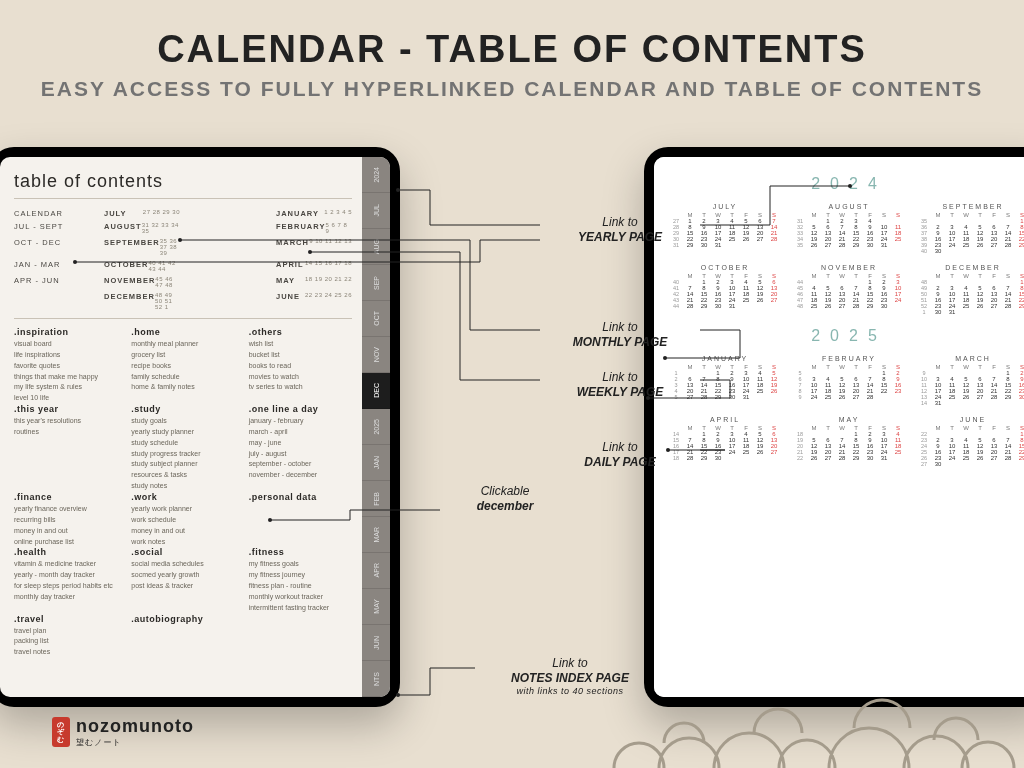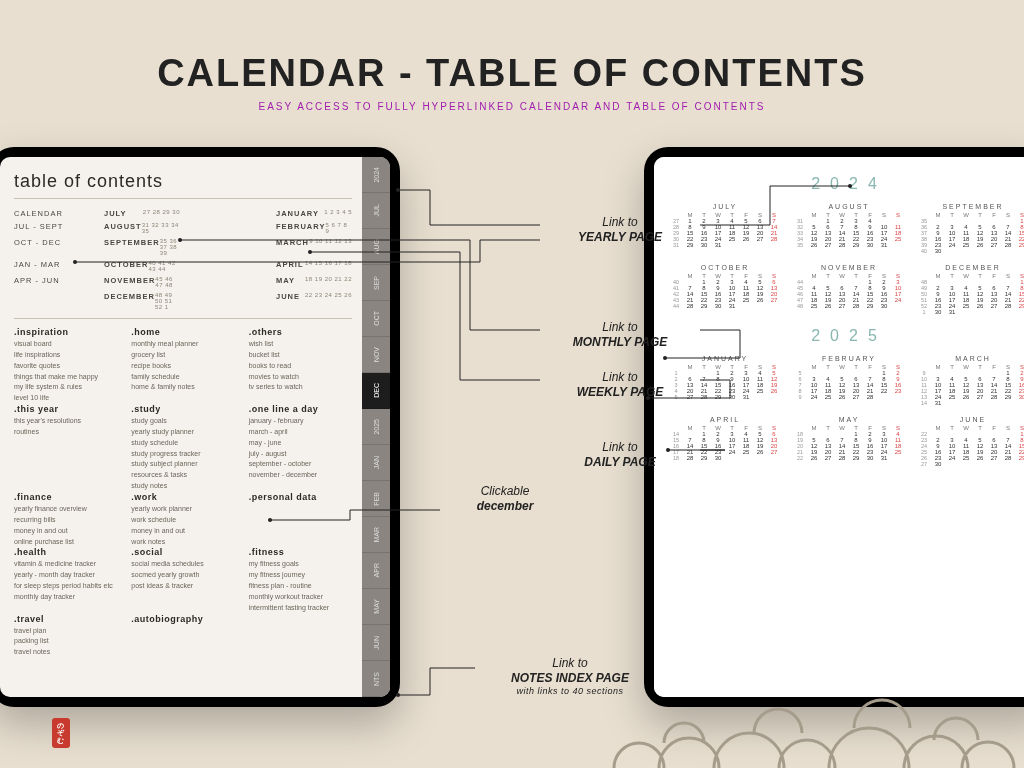"CALENDAR - TABLE OF CONTENTS" .header { margin-top: 24px -> none }
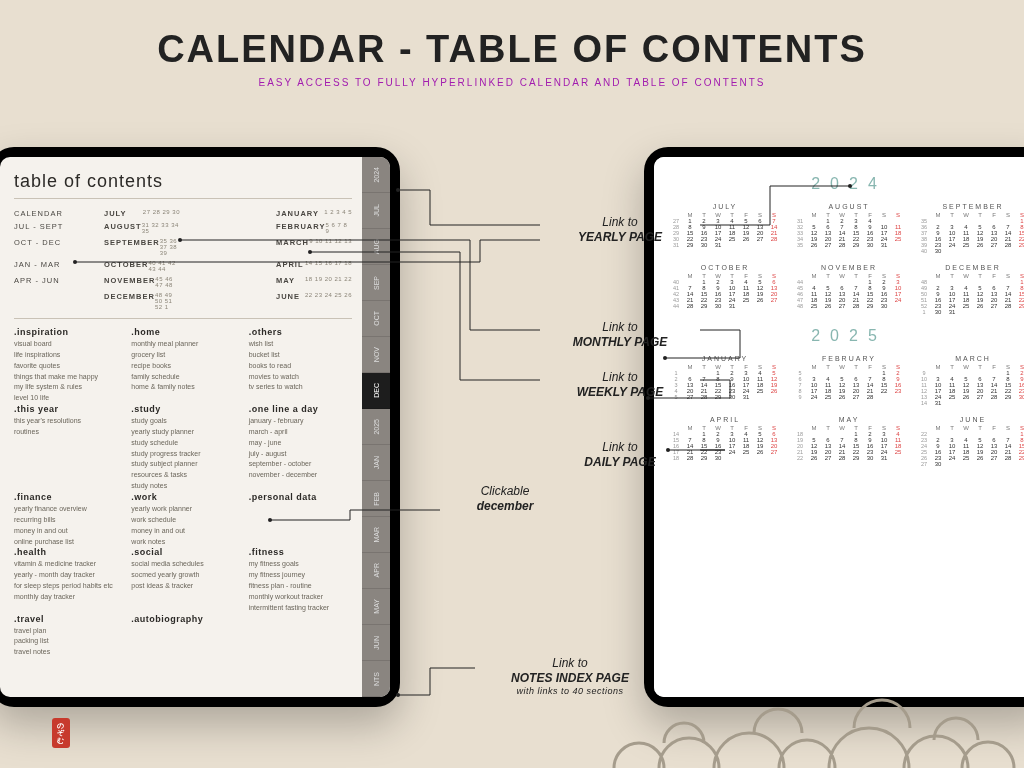"EASY ACCESS TO FULLY HYPERLINKED" .header p { color: #a21caf -> #737373; font-size: 10px -> 21px; font-weight: none -> bold }
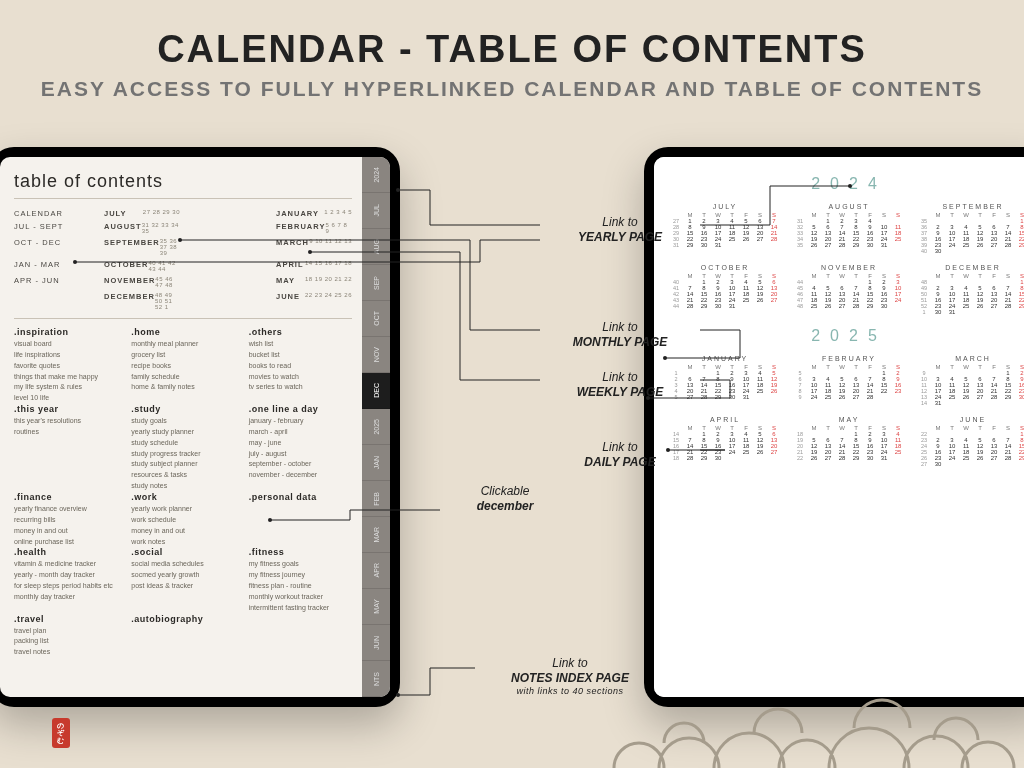"nozomunoto" span { html: none -> <span><span>nozomunoto</span><small>望むノート</small></span> }
